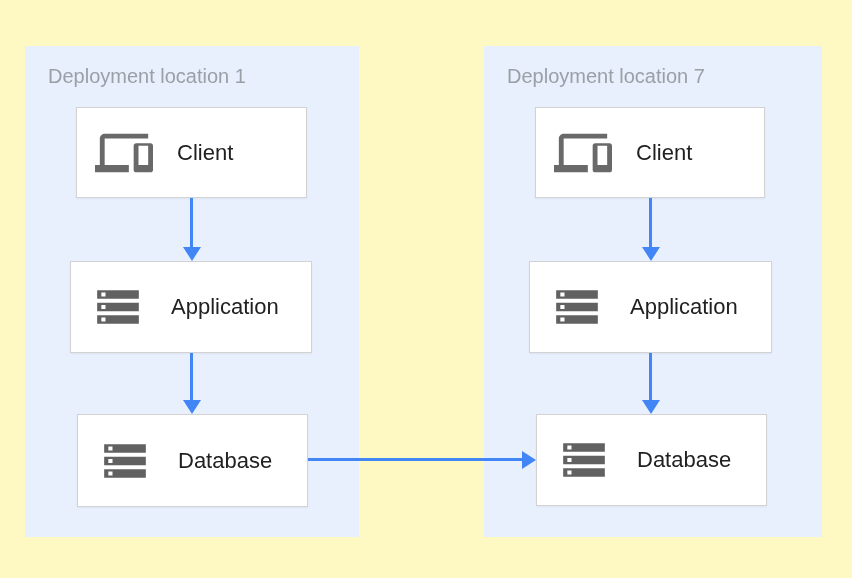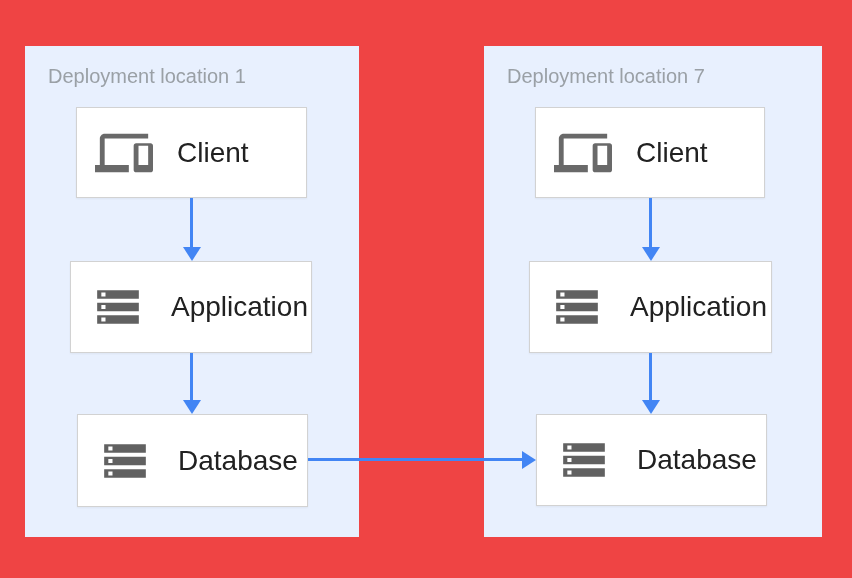"Deployment location 1" .canvas { background: #ef4444 -> #fef9c3 }
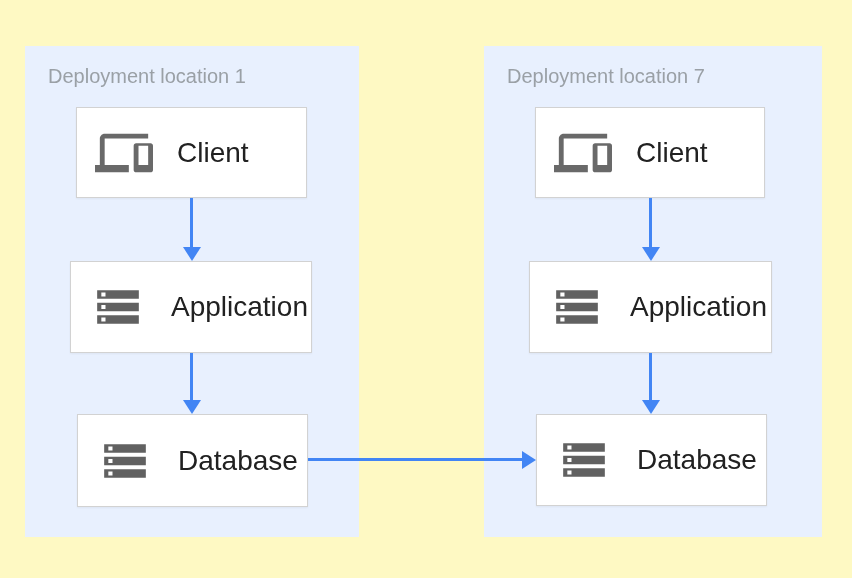"Client" .node .label { font-size: 28px -> 22px }
